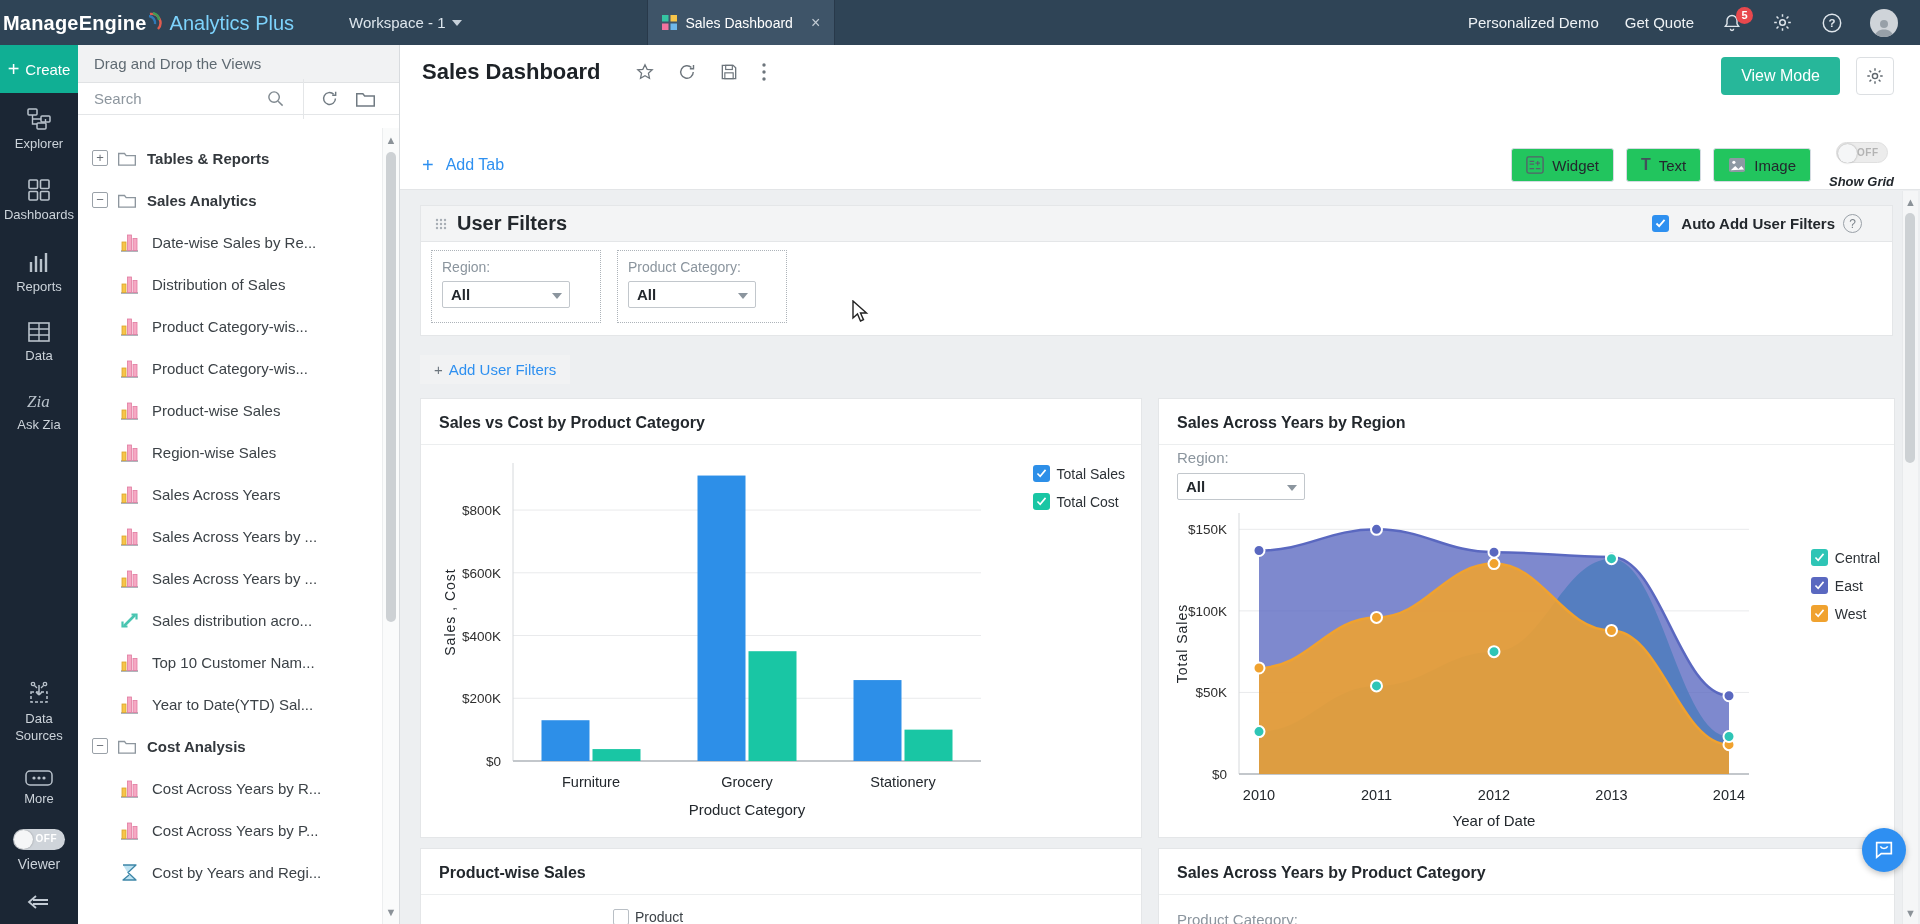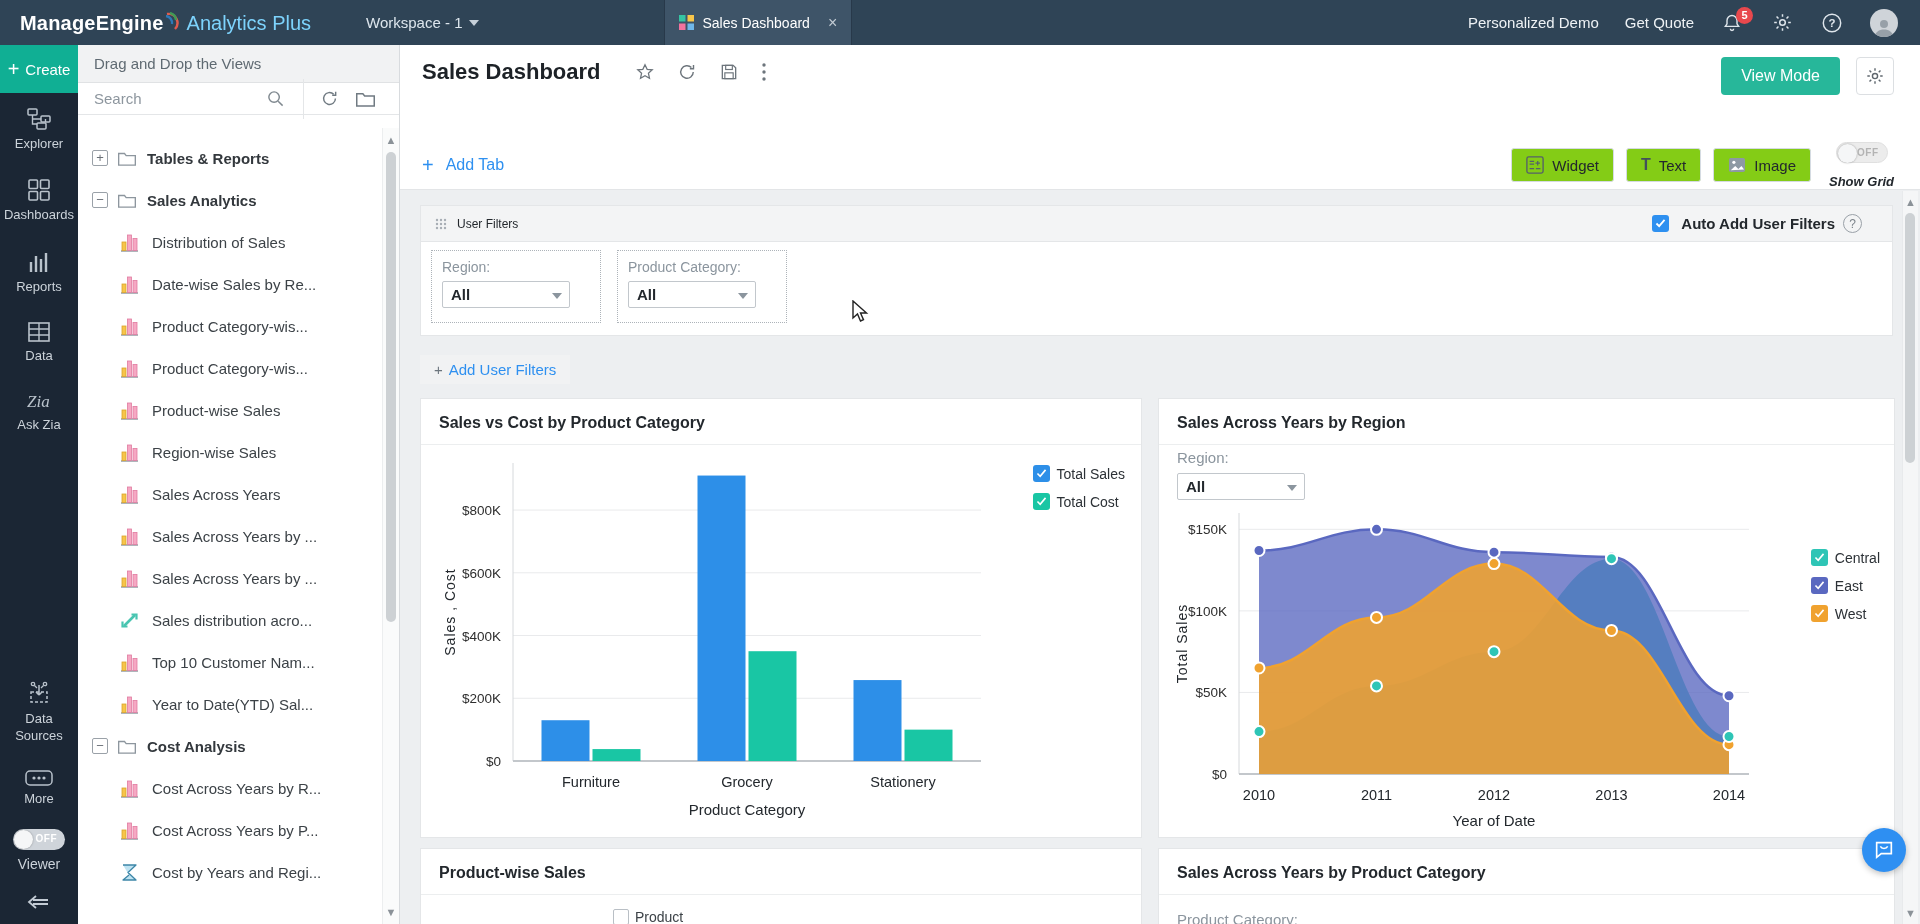"ManageEngine" .brand { margin-left: 20px -> 3px }
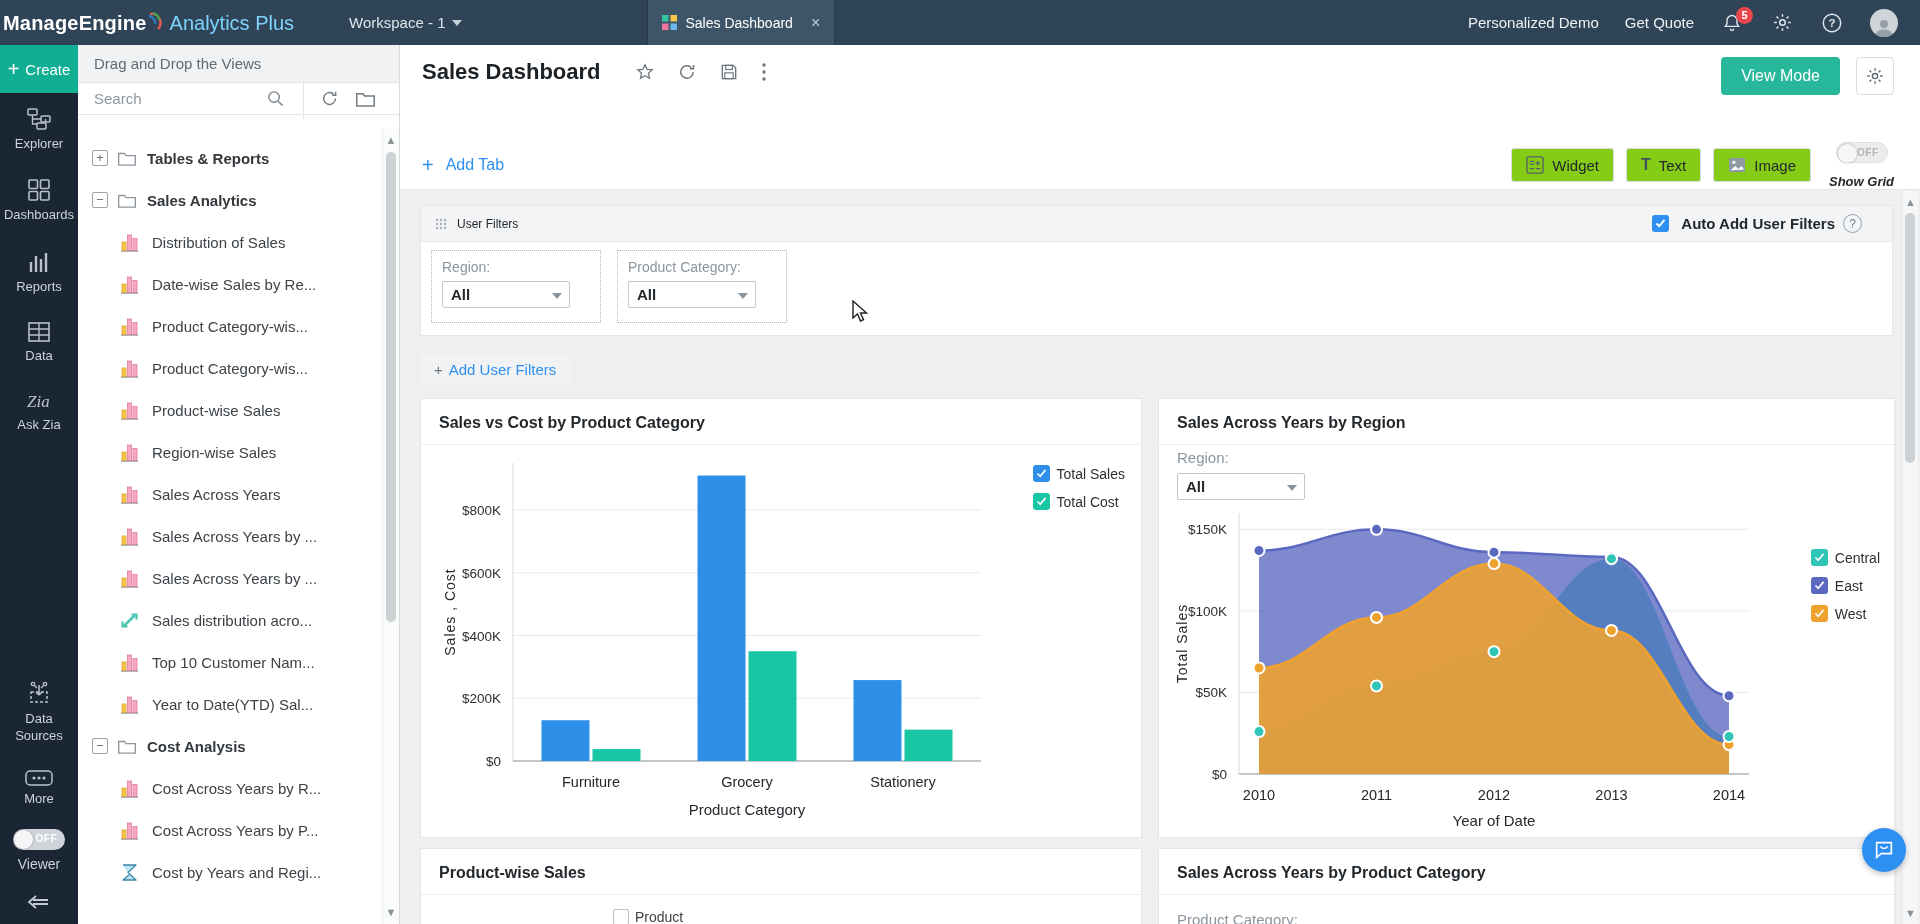"Widget" .hbtn { background: #84cc16 -> #22c55e }
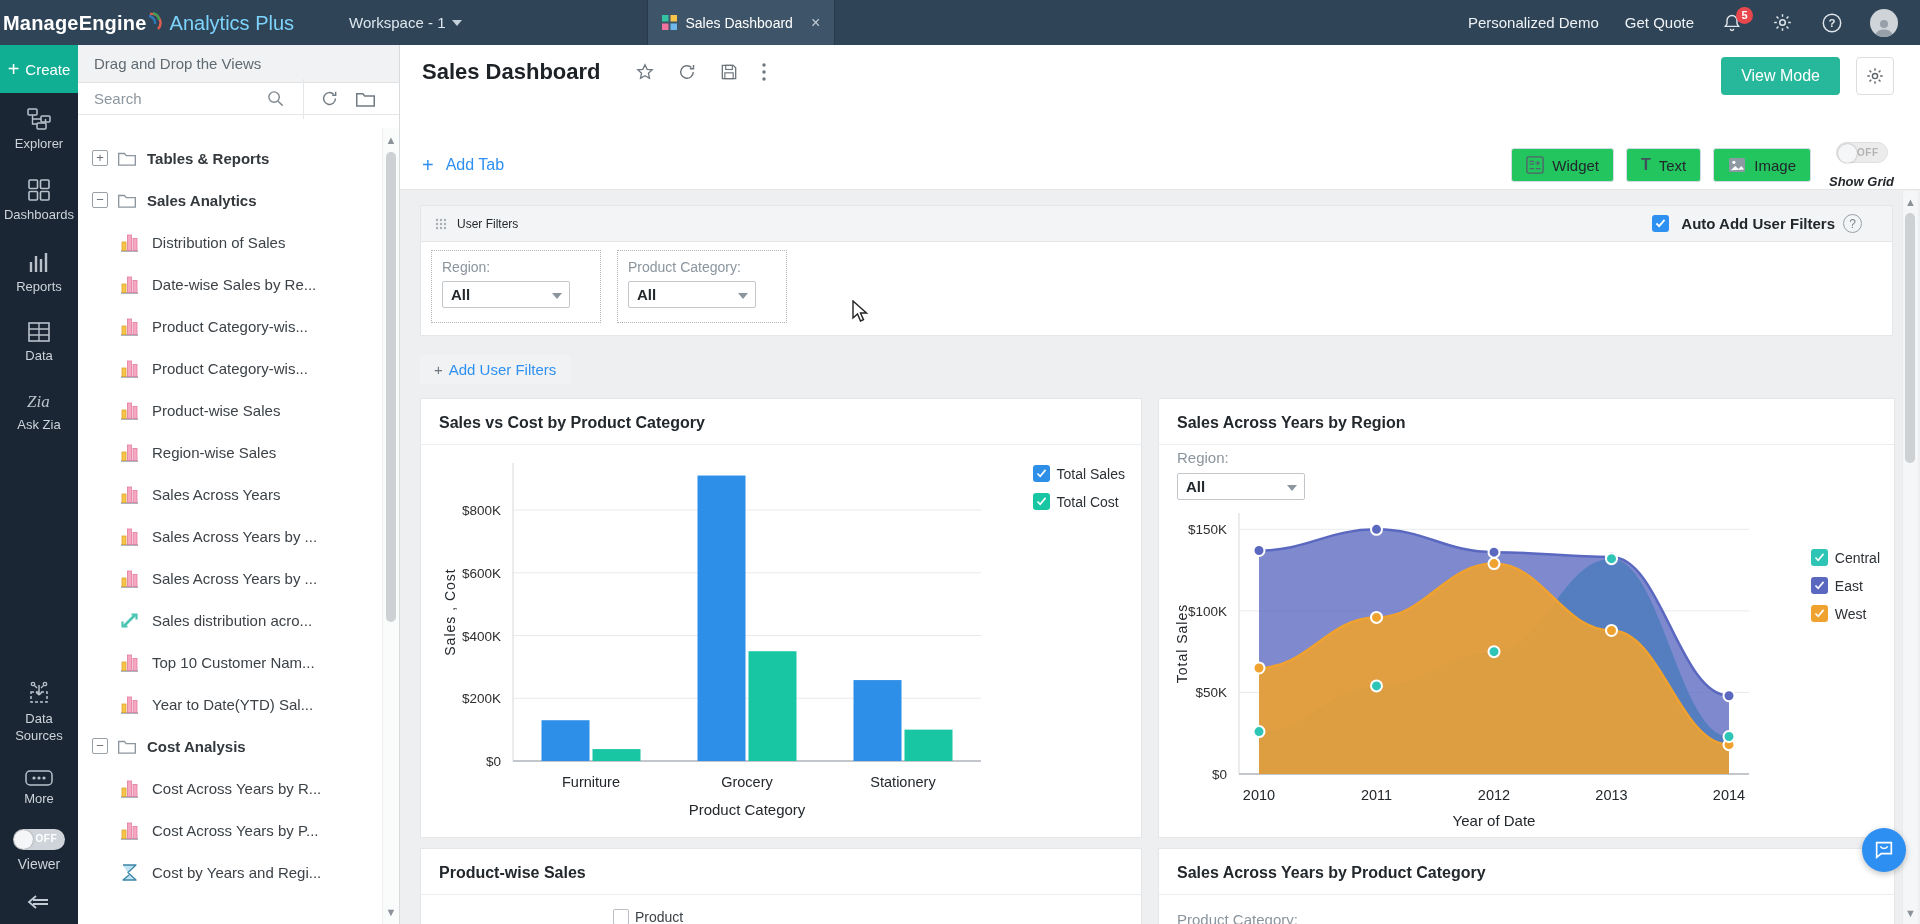"User Filters" .uf-title { font-size: 12px -> 20px; font-weight: 400 -> 700 }
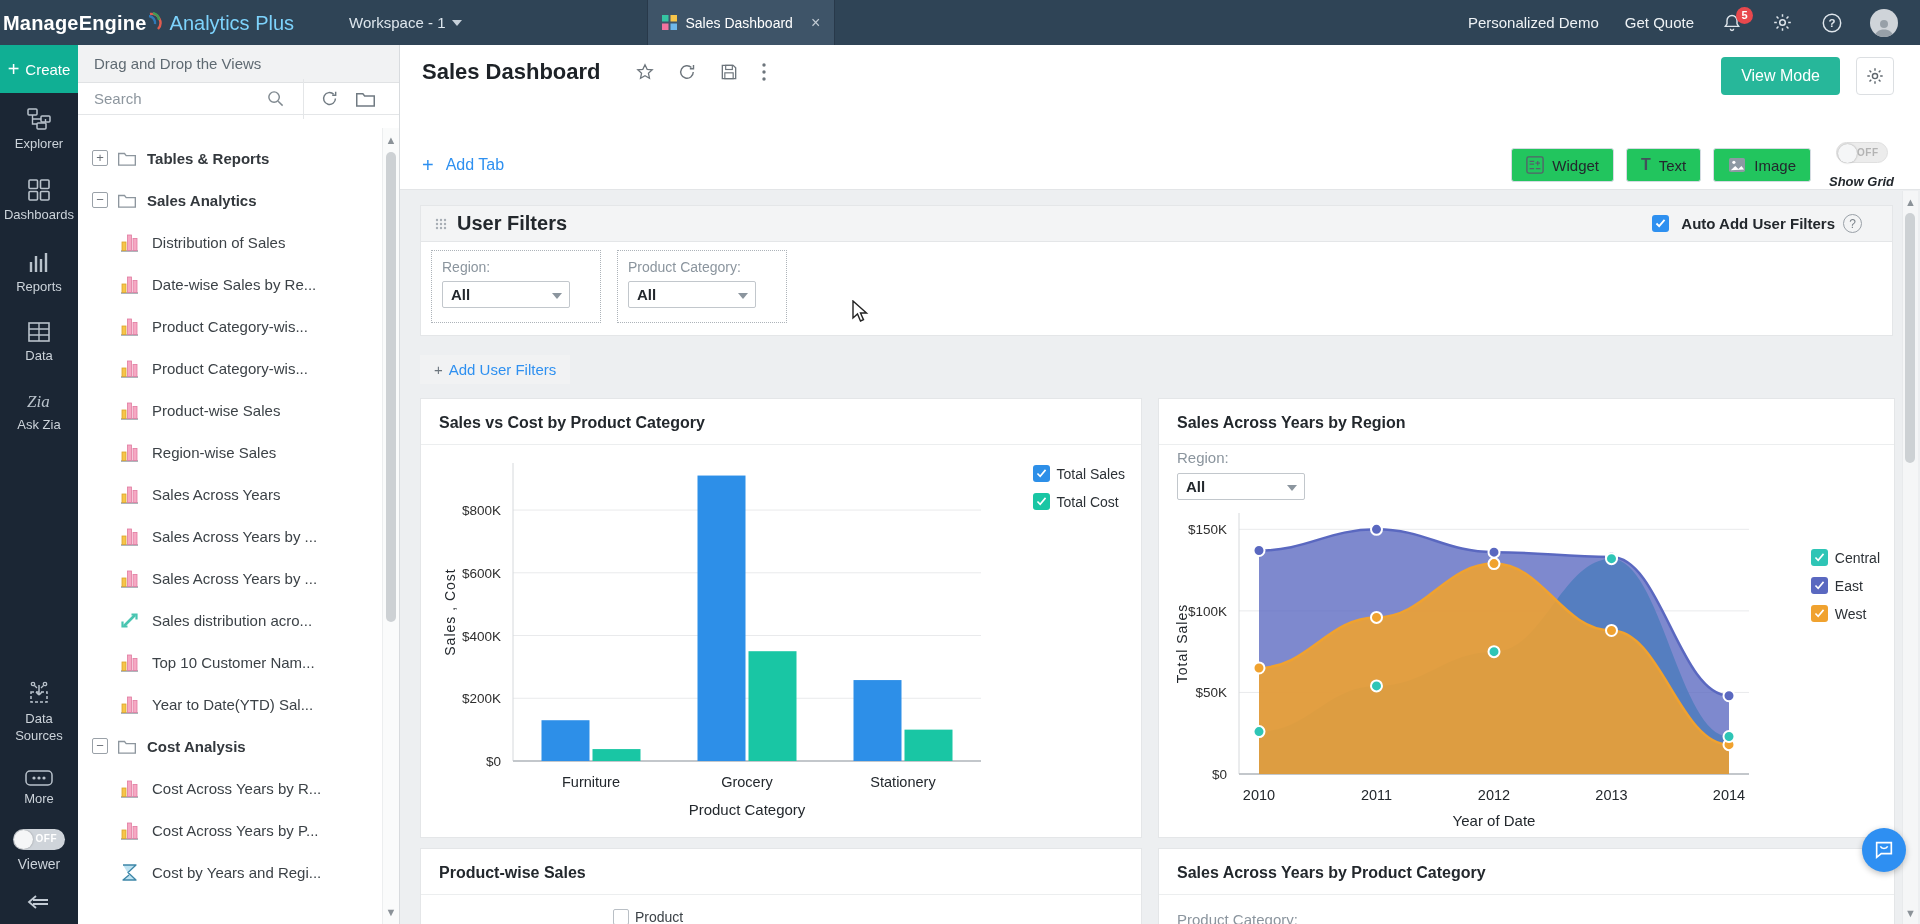"Distribution of Sales" div.tree-row { order: before "Date-wise Sales by Re..." -> after "Date-wise Sales by Re..." }
